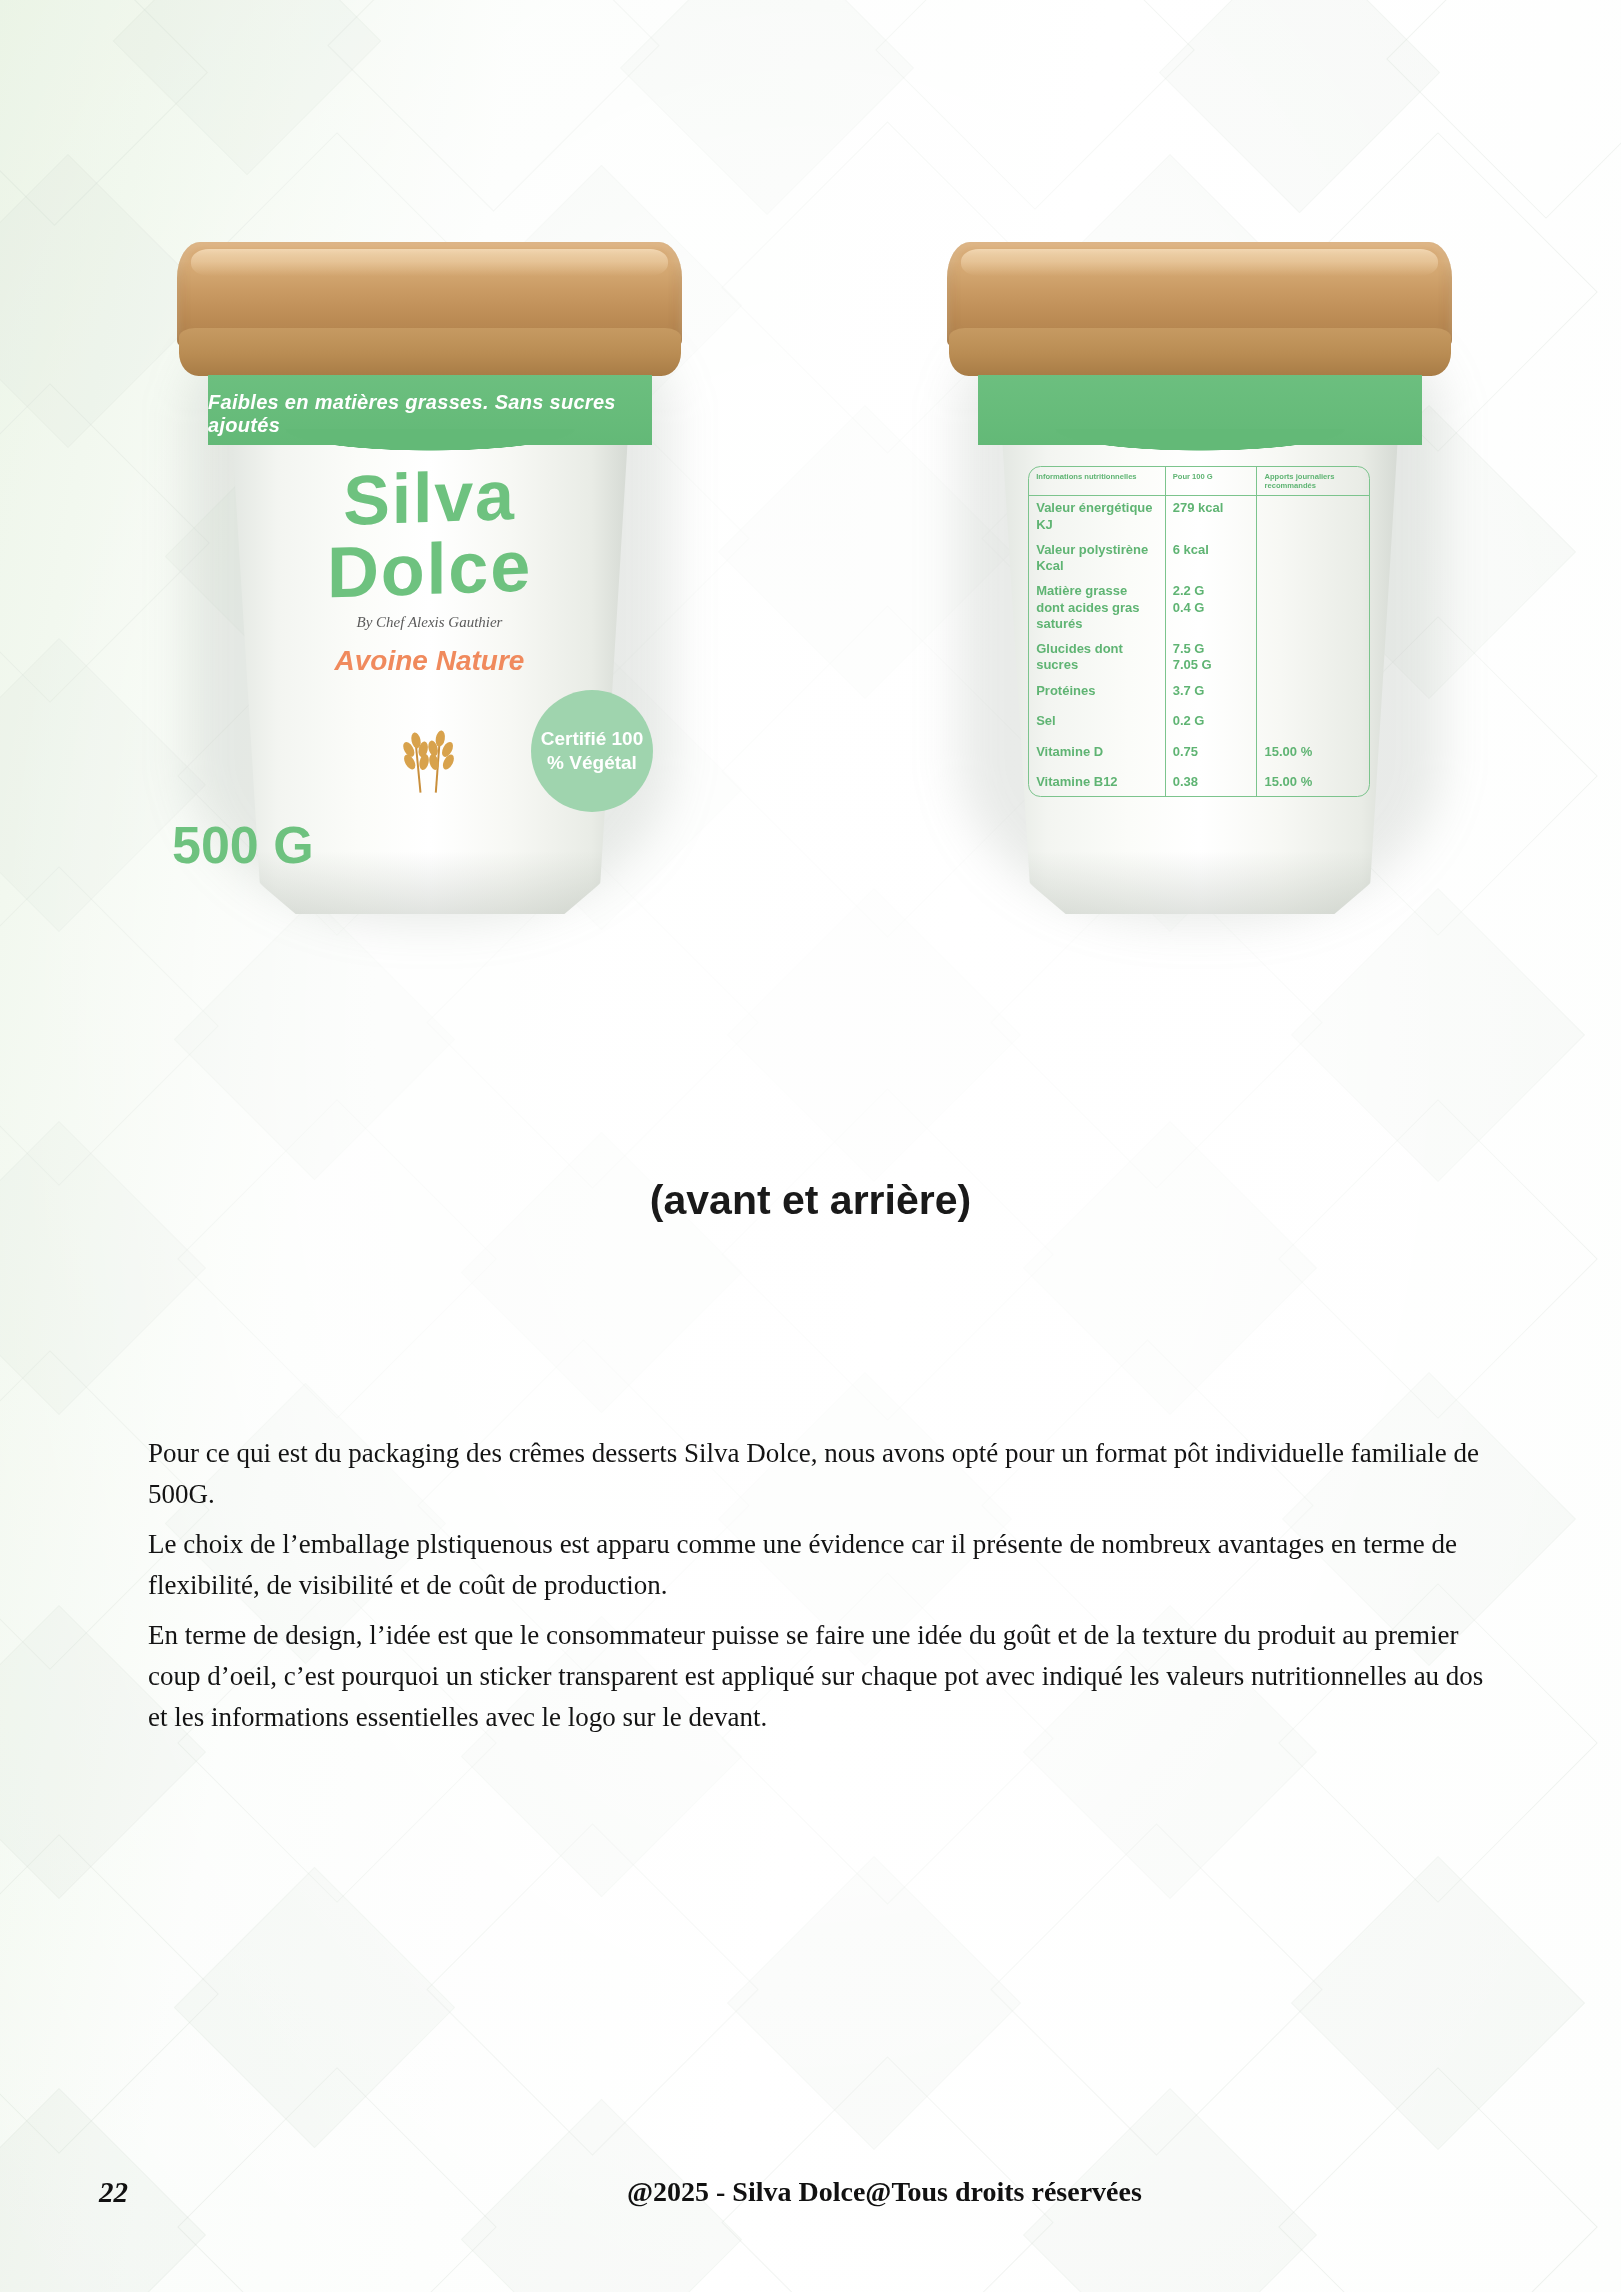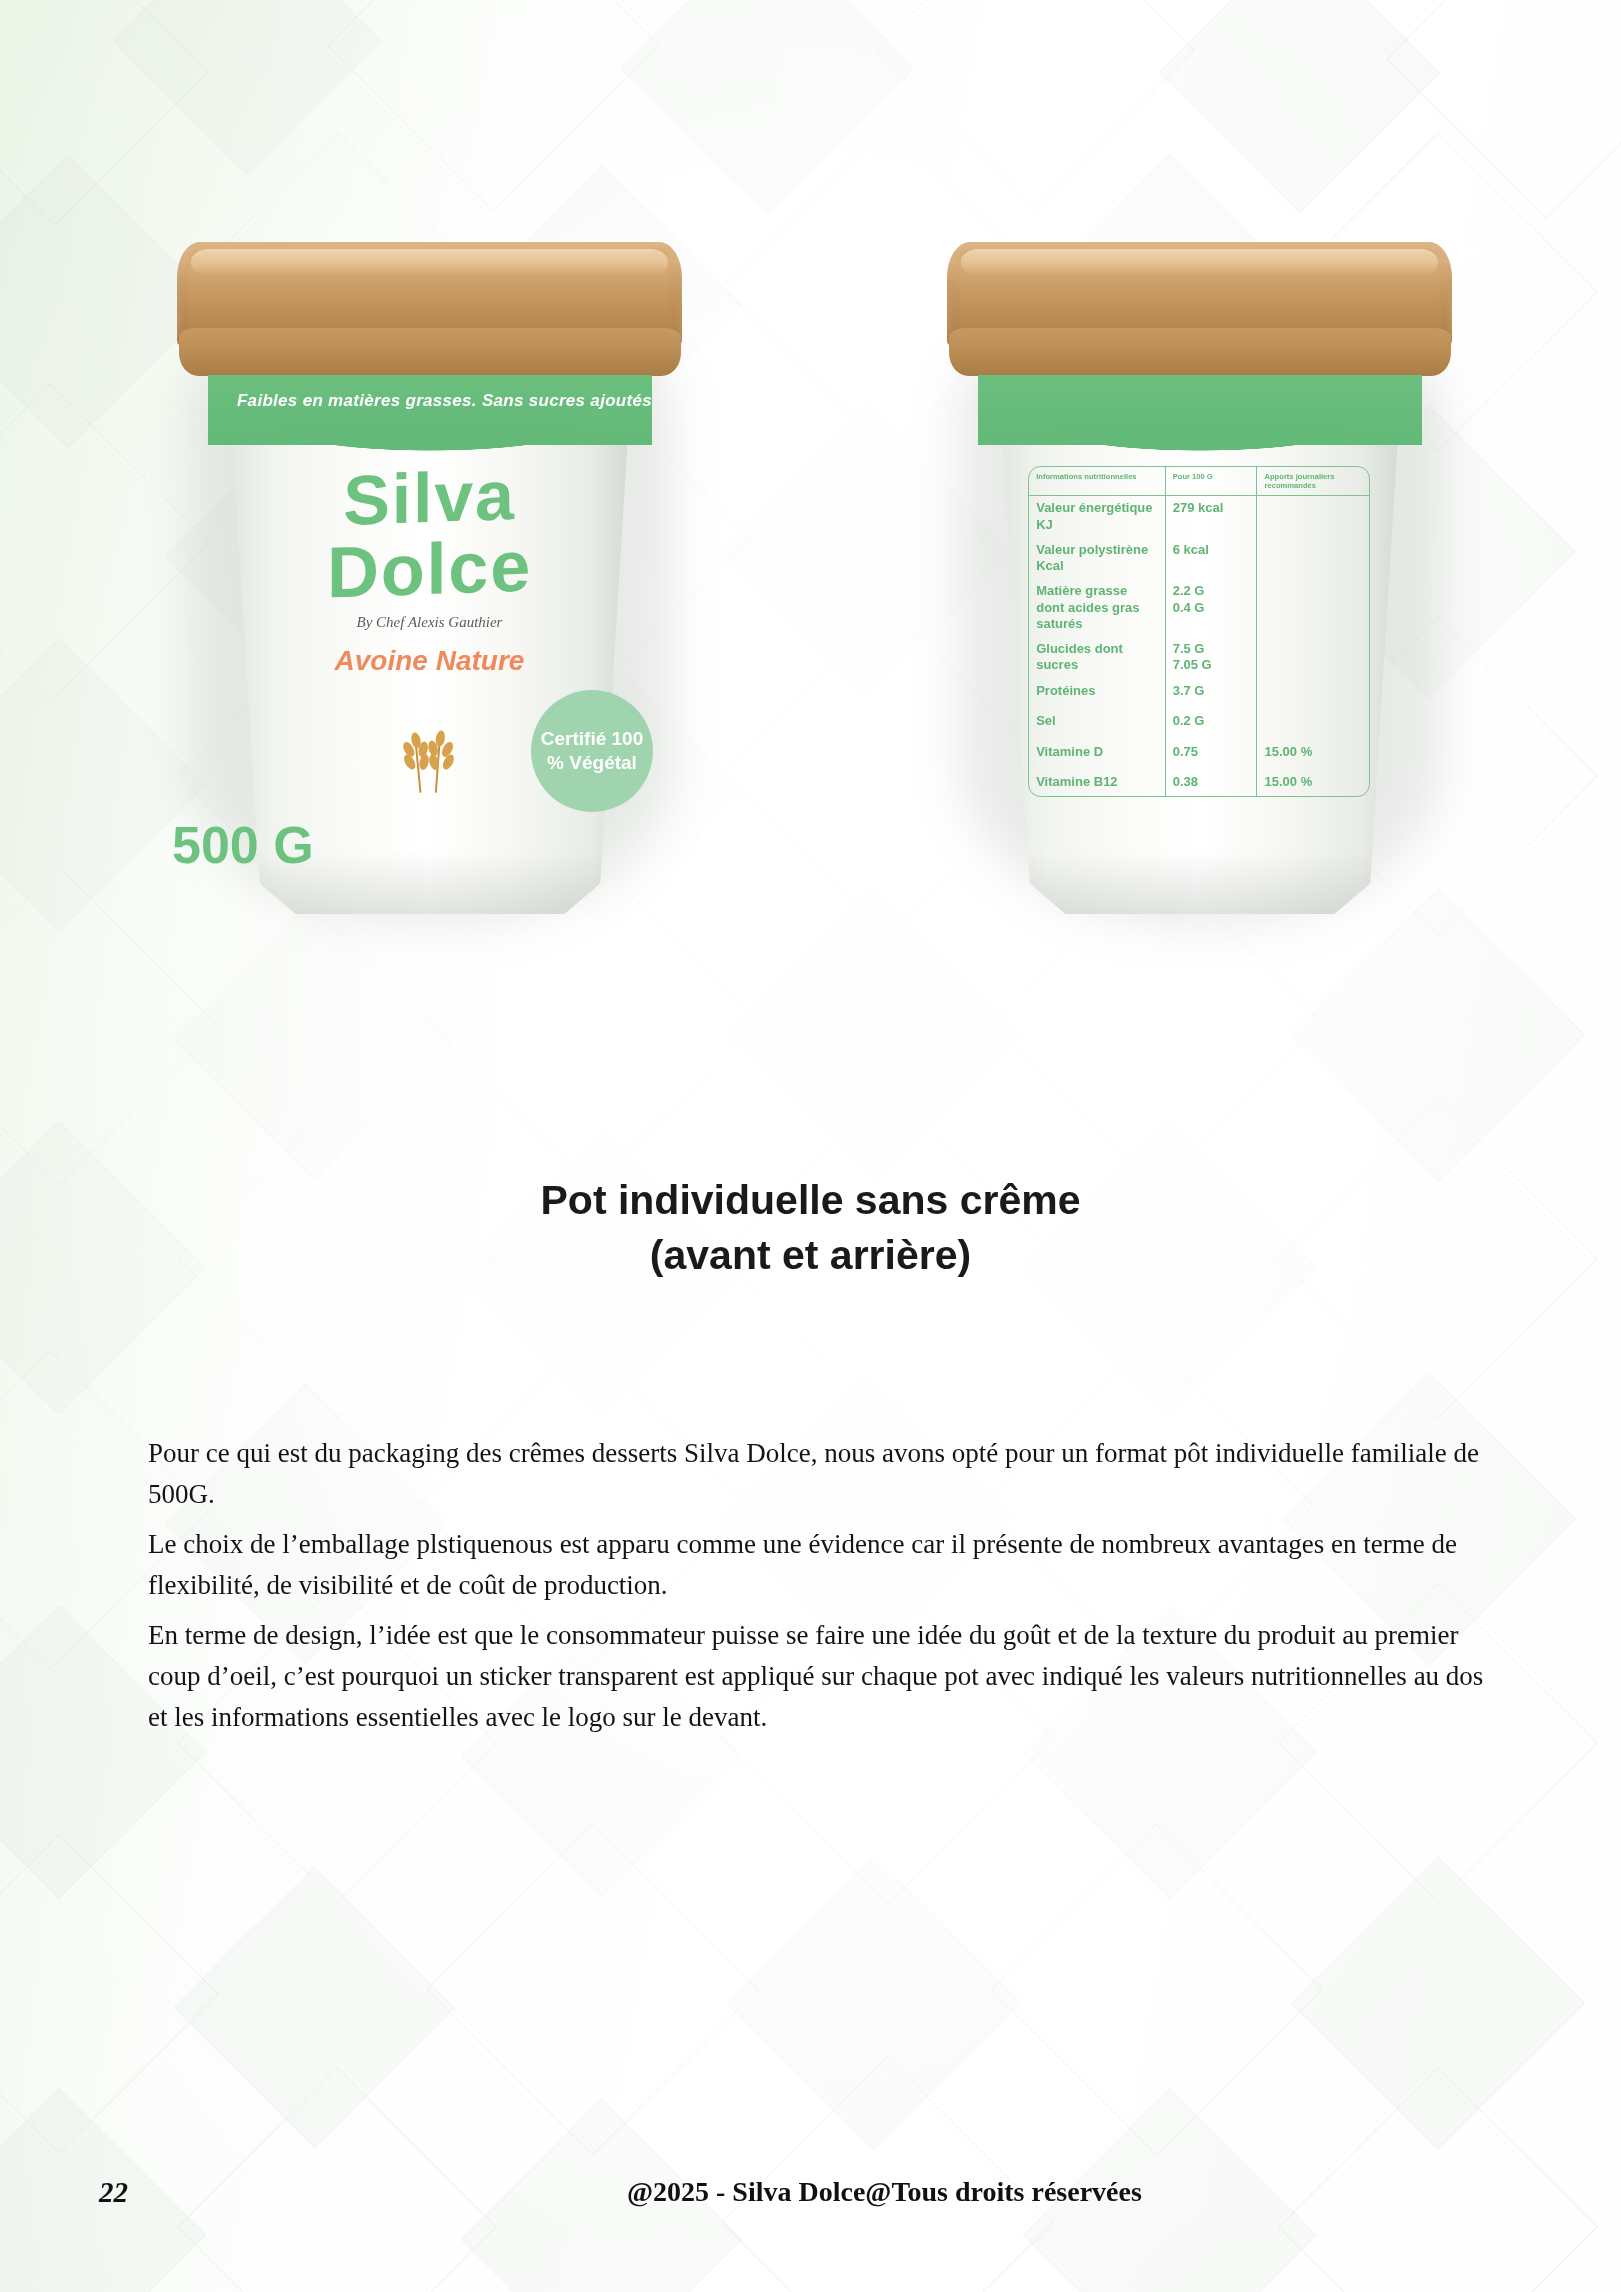"Faibles en matières grasses. Sans" .band-text { font-size: 17px -> 20px; text-align: right -> left }
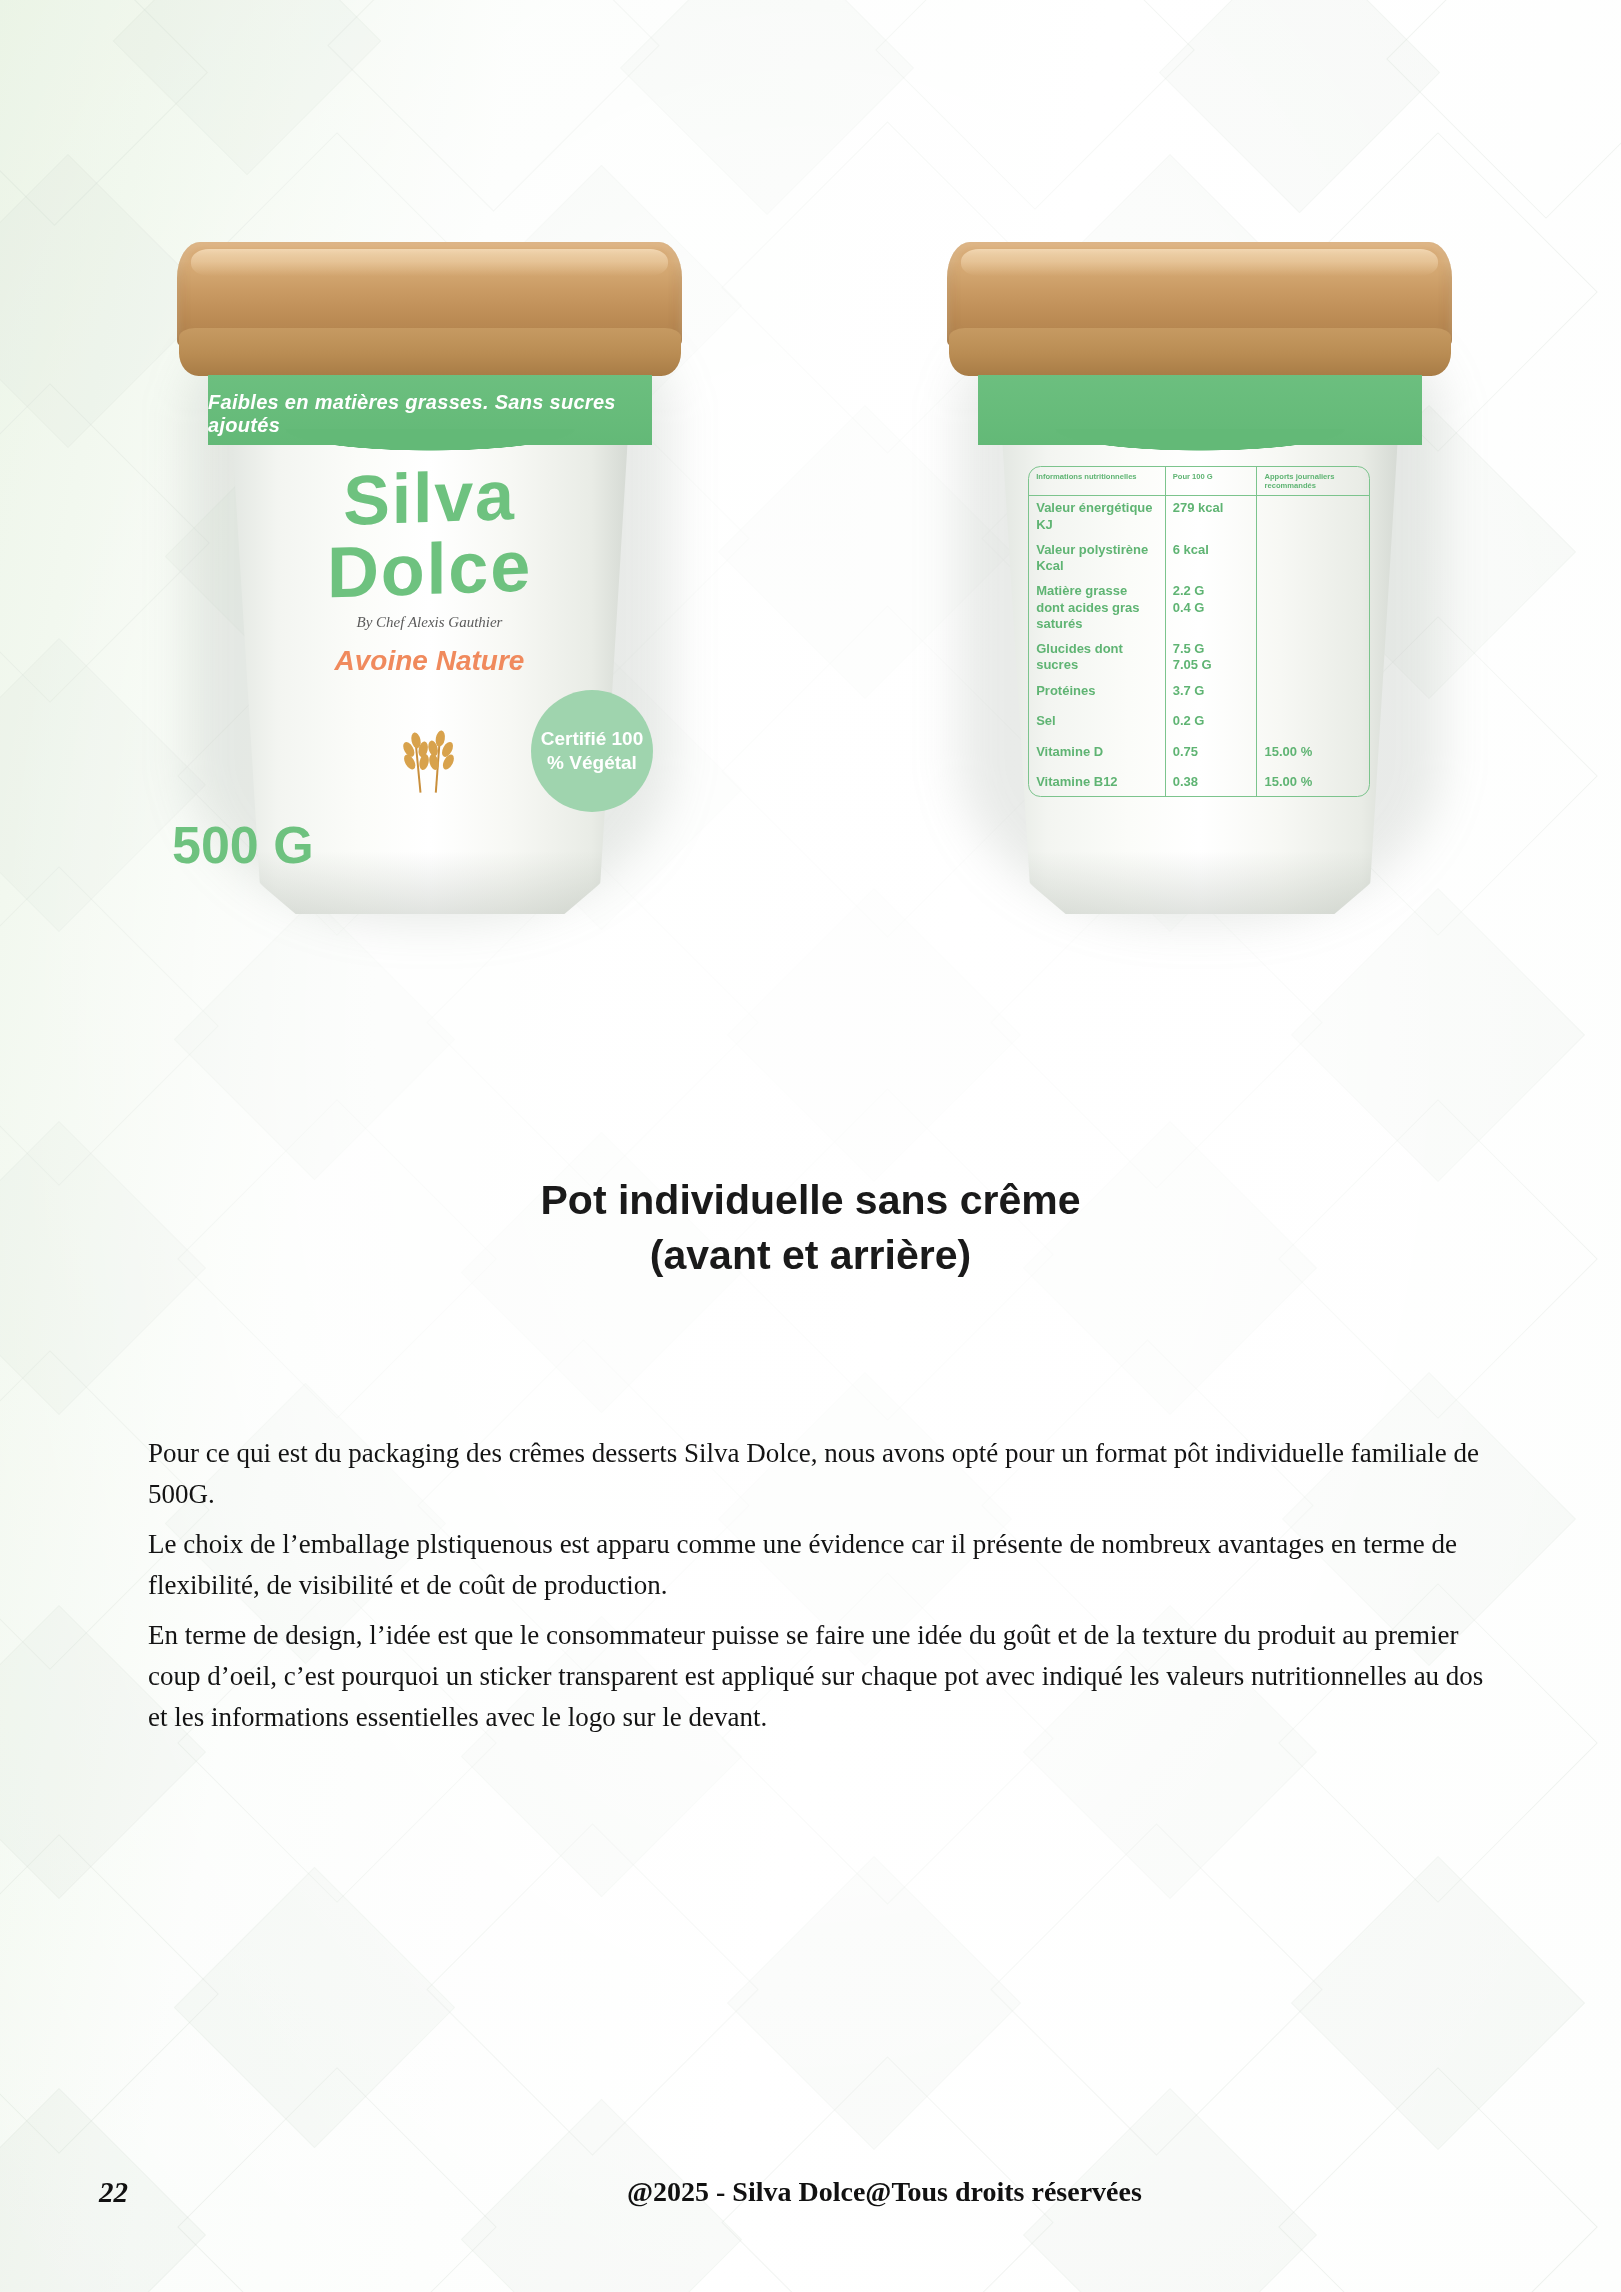"Pot individuelle sans crême" div { html: <div>Pot individuelle sans crême</div> -> none }
